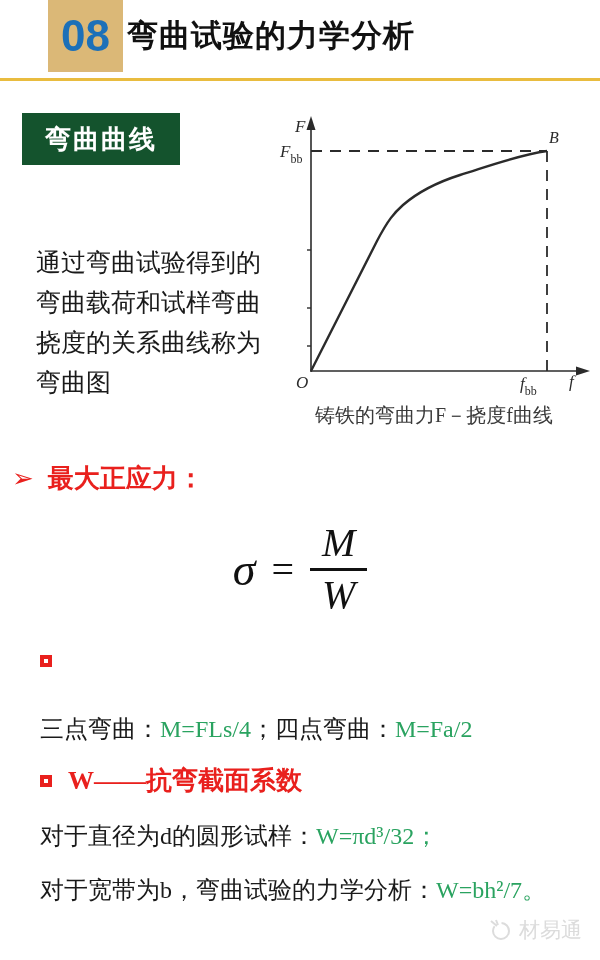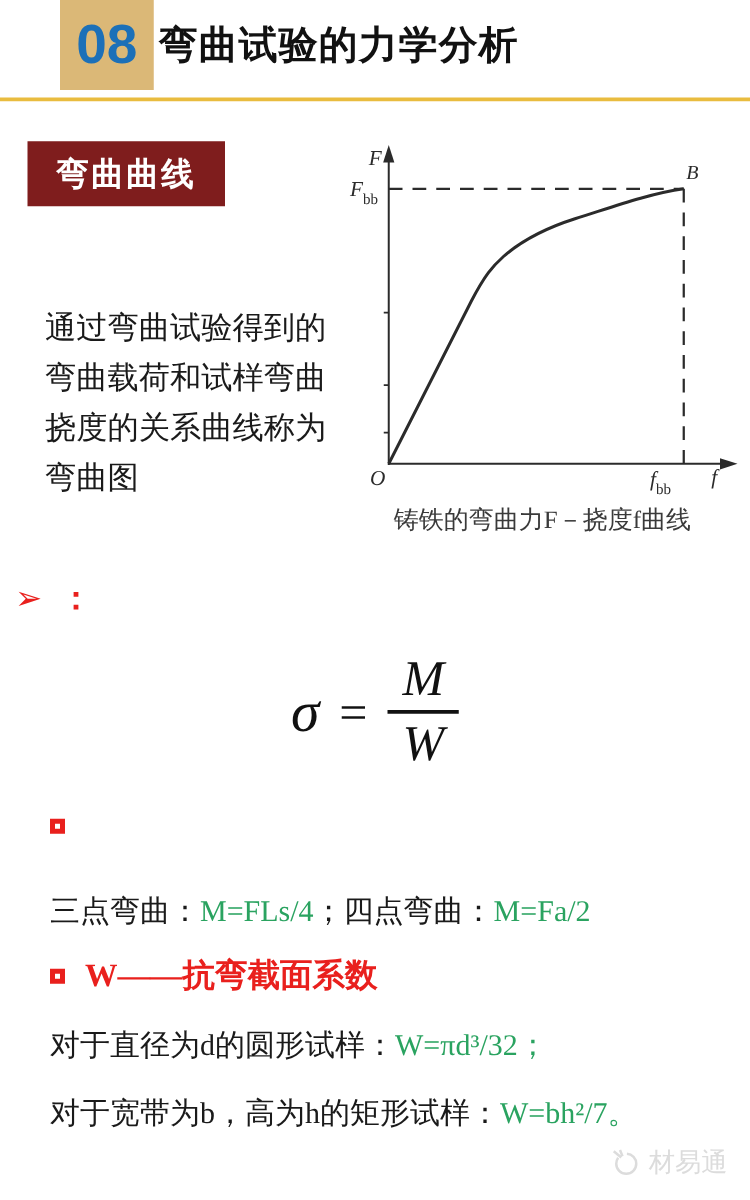"弯曲曲线" .tag { background: #7f1d1d -> #14532d }
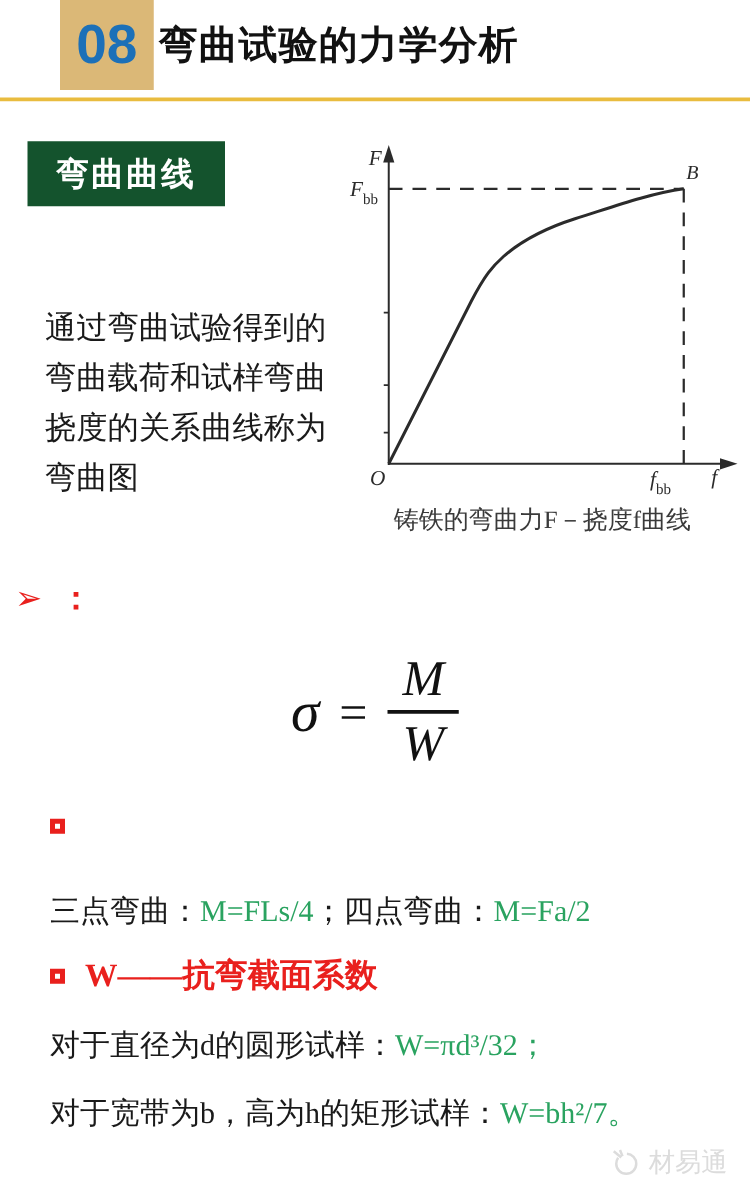"最大正应力" span.t-red { html: none -> <span>最大正应力</span> }
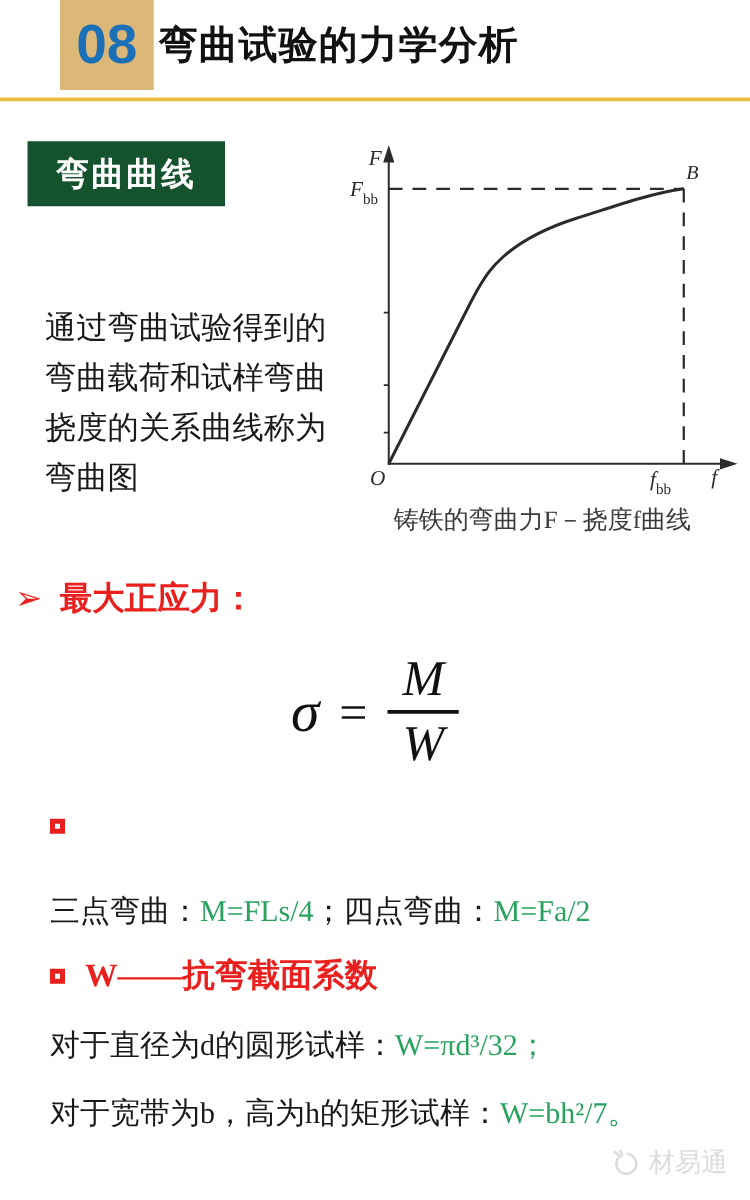"对于宽带为b，高为h的矩形试样：" span { text: 高为h的矩形试样 -> 弯曲试验的力学分析 }
